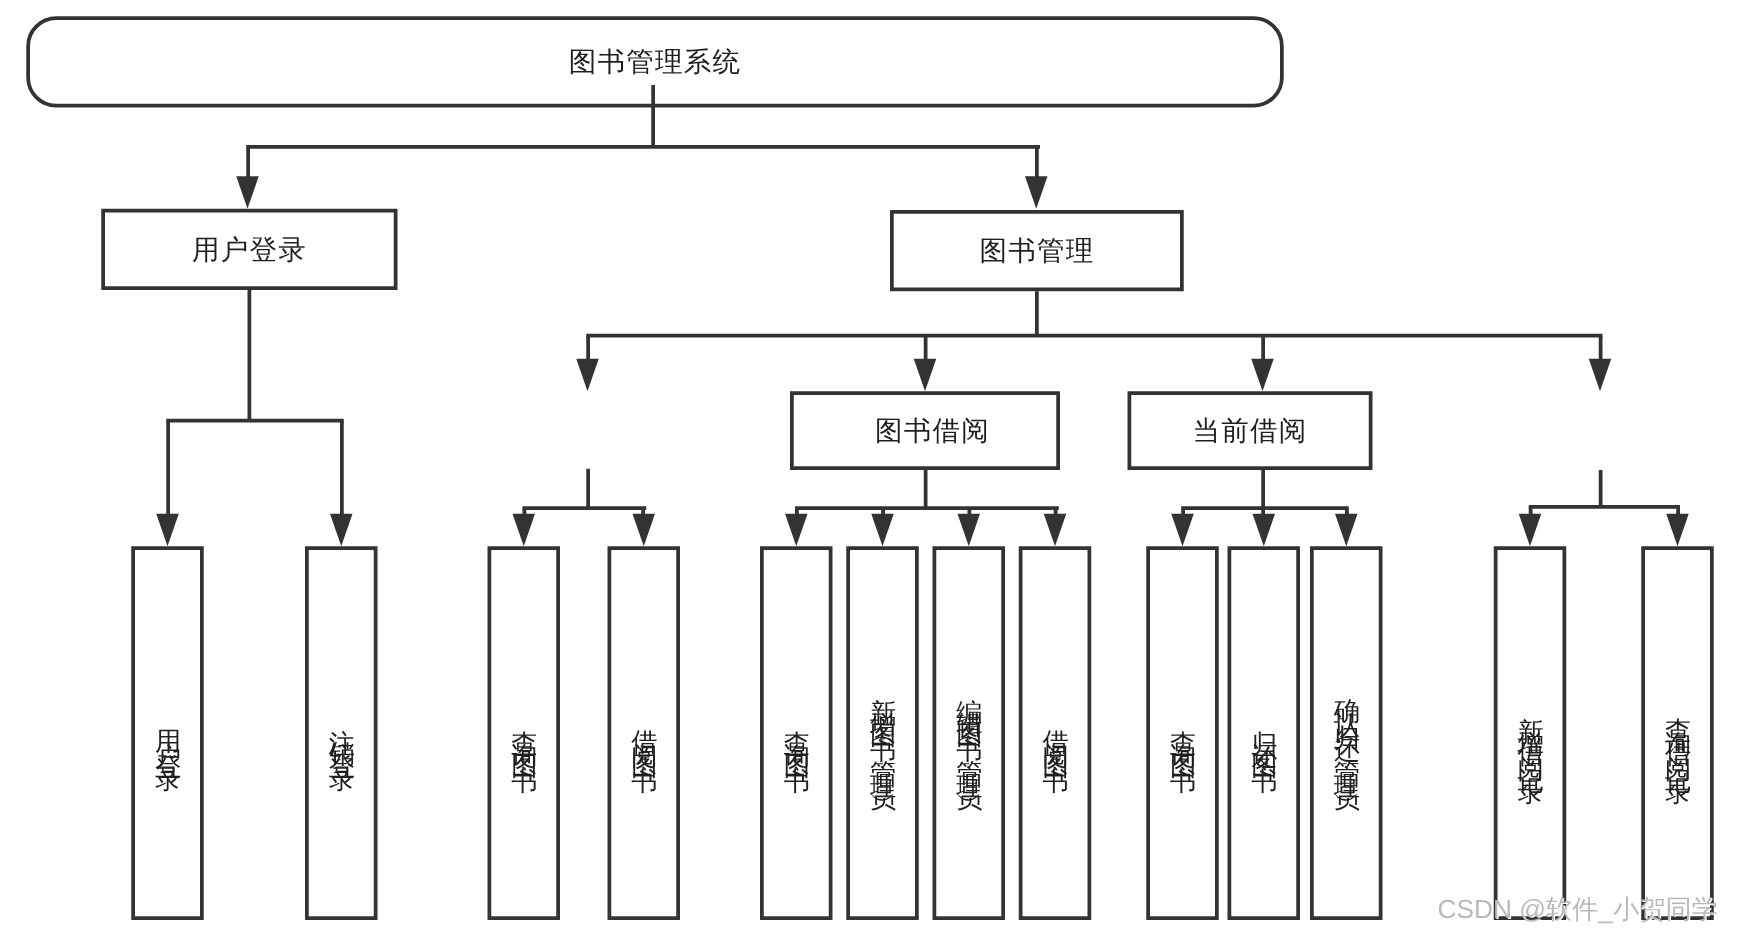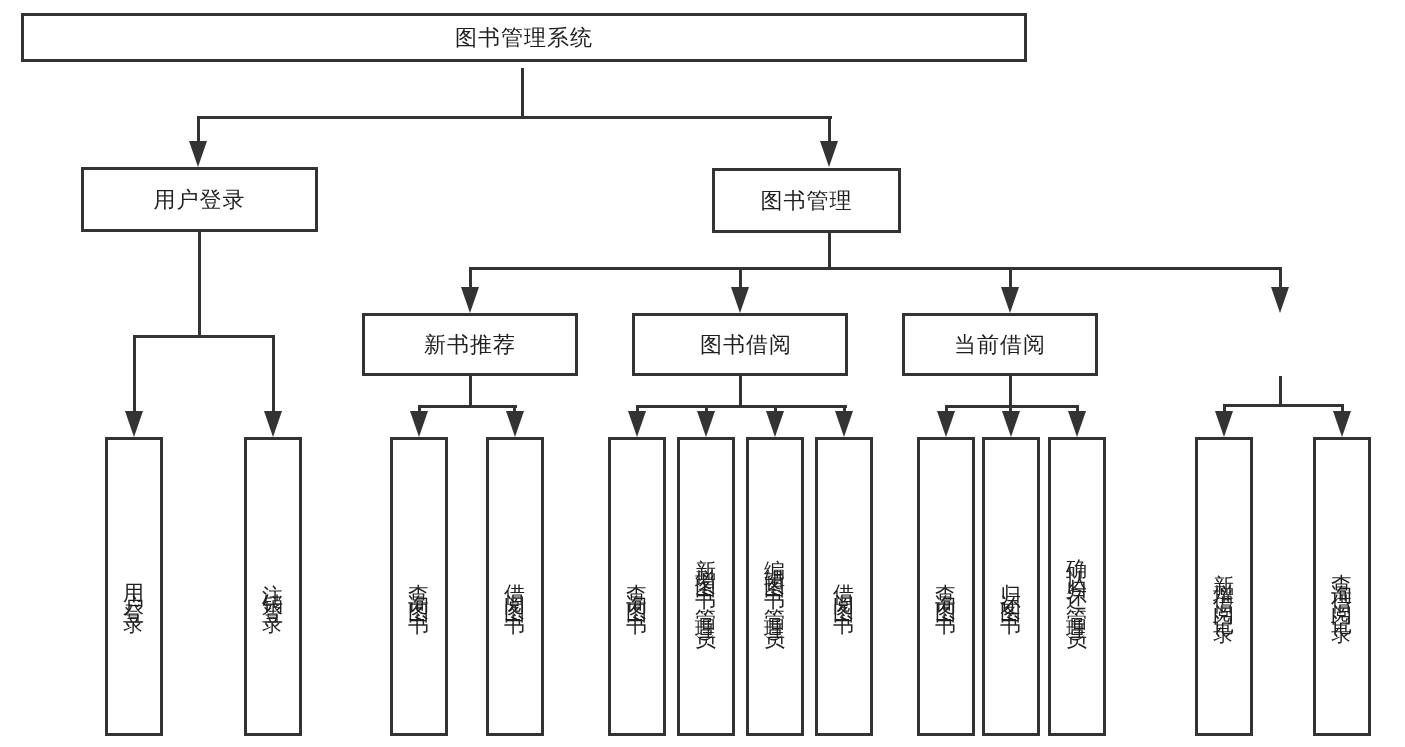"图书管理系统" div.hnode { border-radius: none -> 24px; height: 49px -> 73px }
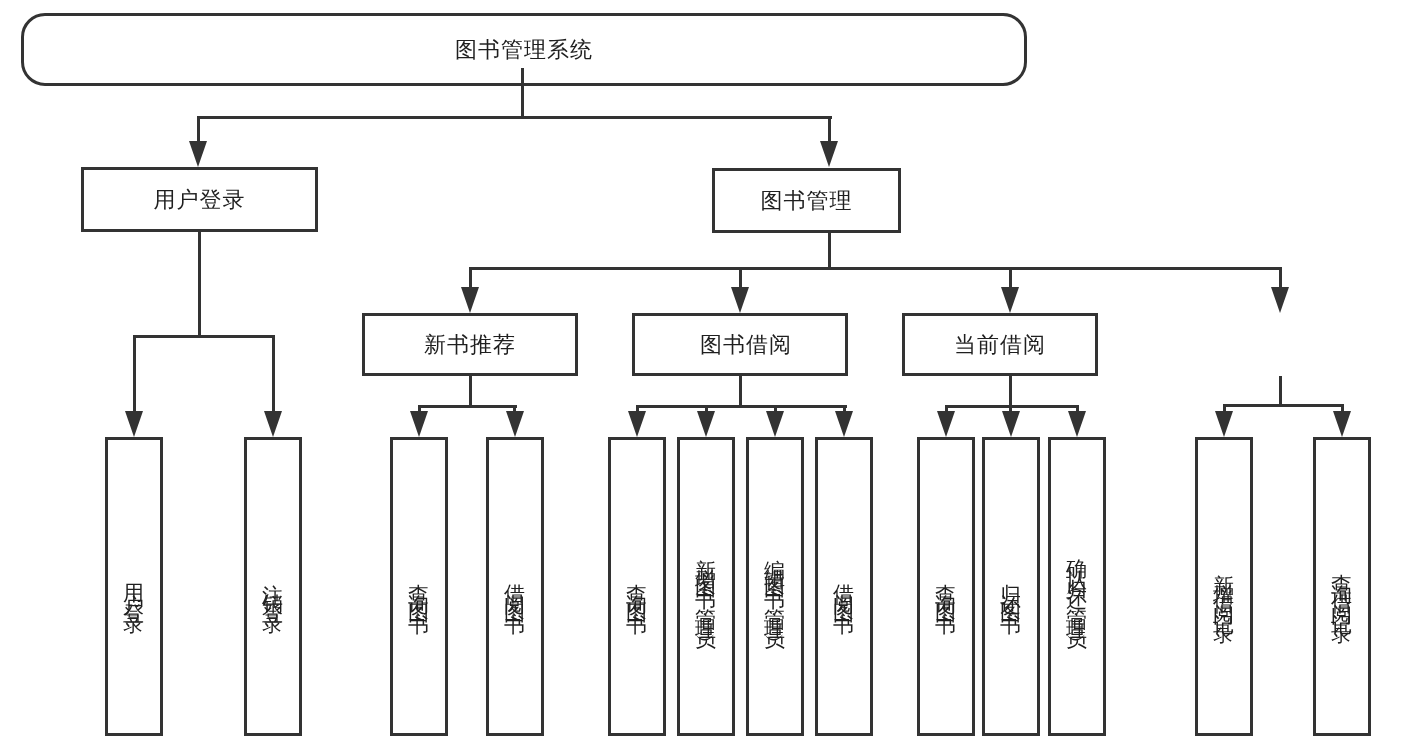"图书管理" div.hnode { width: 189px -> 235px }
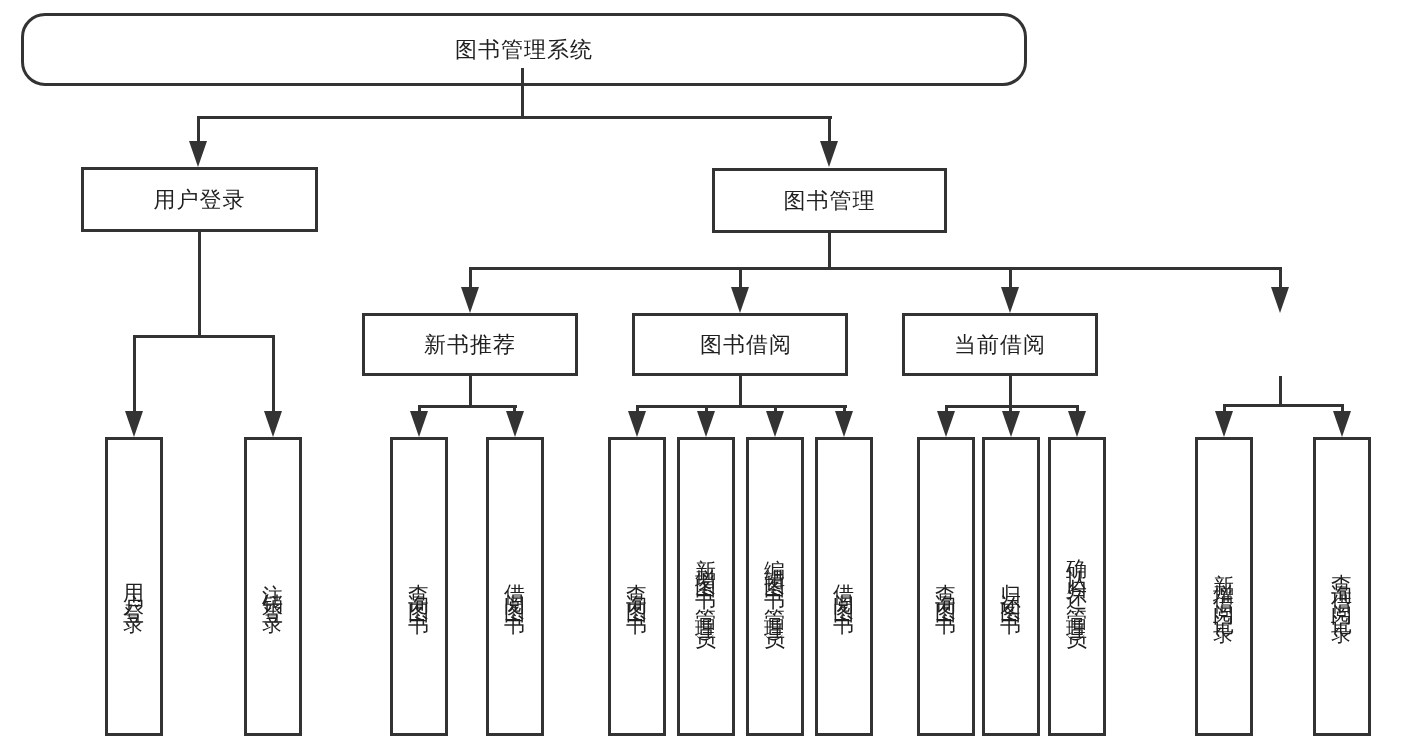"新书推荐" div.hnode { html: <div> <span>新书推荐</span> </div> -> none }
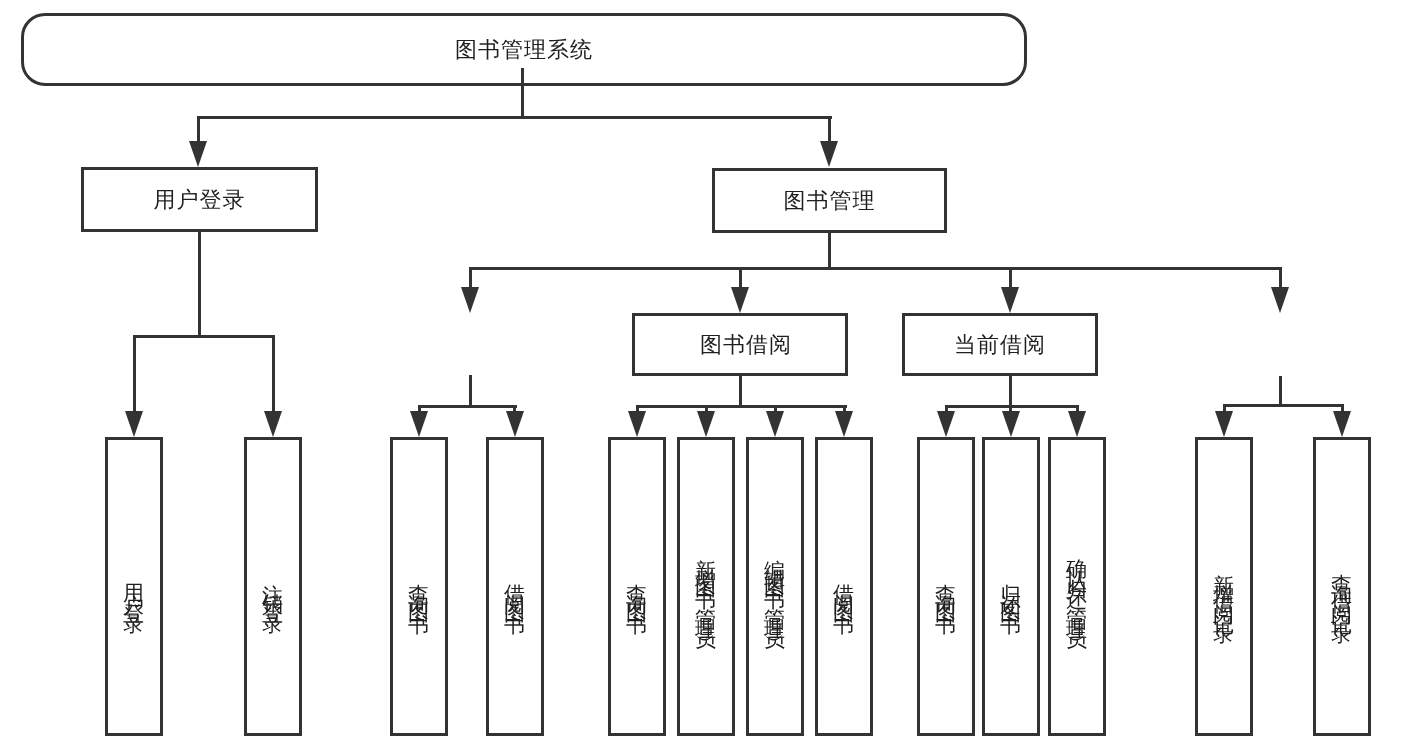"CSDN @软件_小贺同学" div.watermark { html: none -> <div>CSDN @软件_小贺同学</div> }
